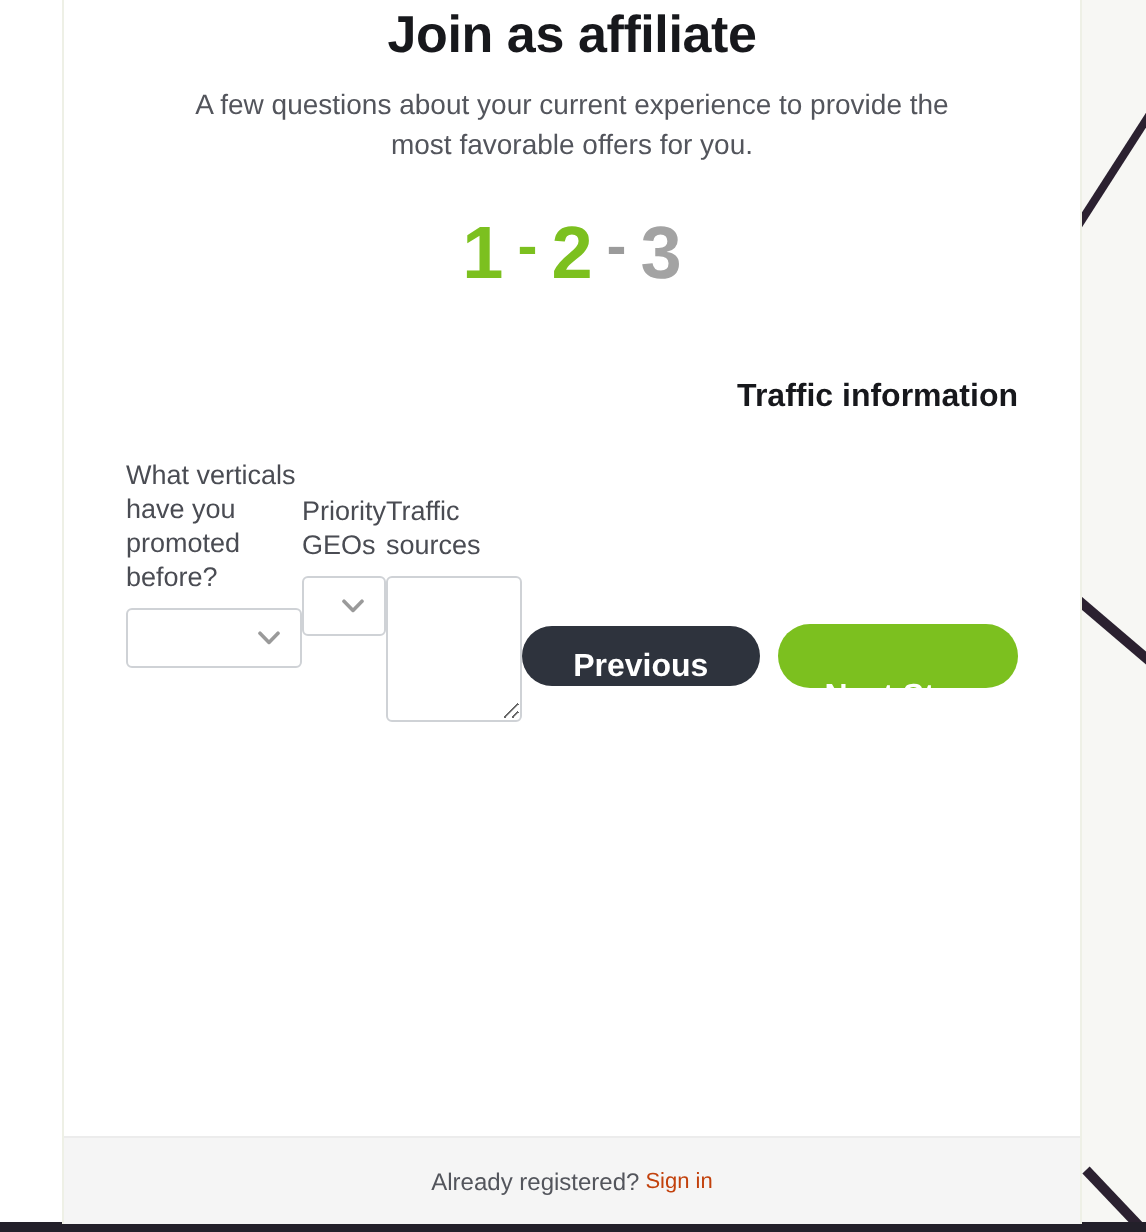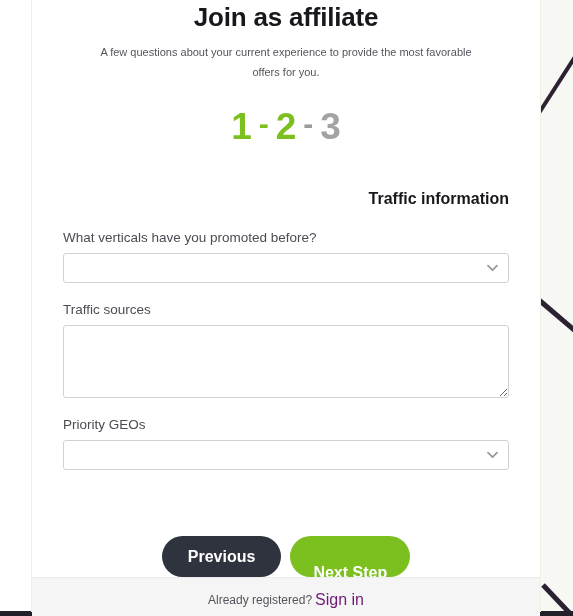"A few questions about your" #page-subtitle { font-size: 11px -> 14px }
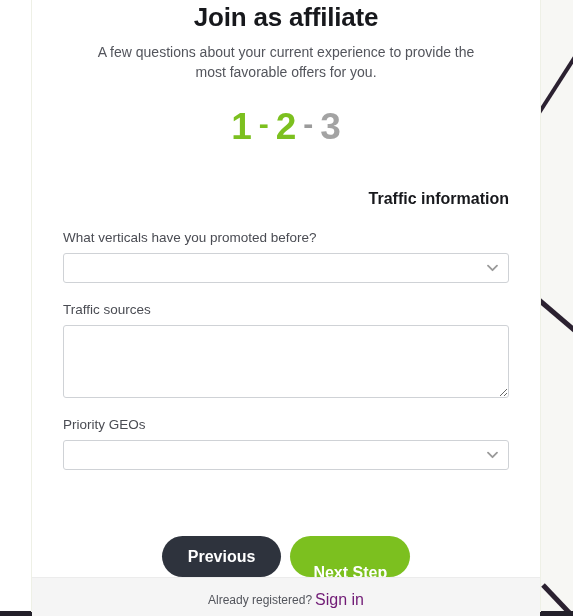"What verticals have you promoted" #affiliate-form { flex-direction: column -> row }
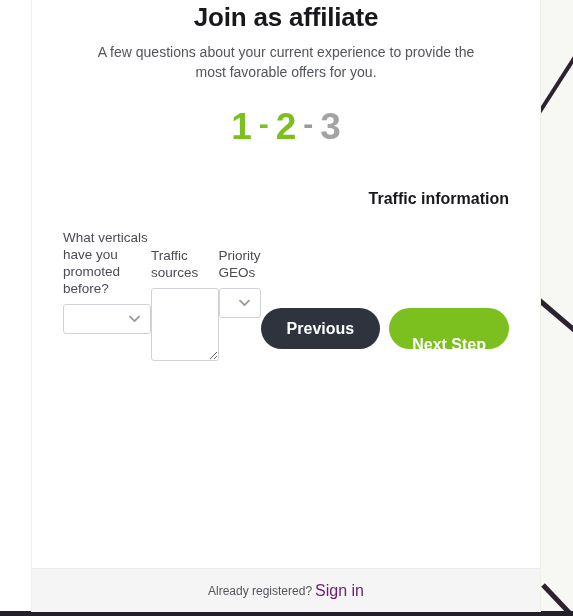"Traffic sources" div.field-group { order: before "Priority GEOs" -> after "Priority GEOs" }
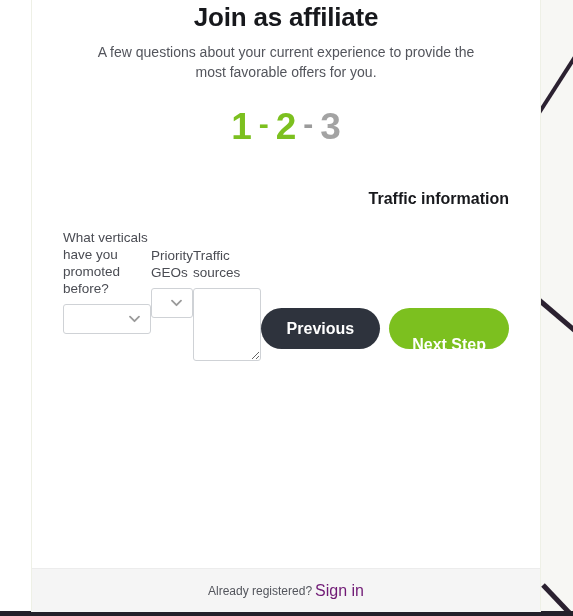"Previous" .btn { height: 41px -> 30px }
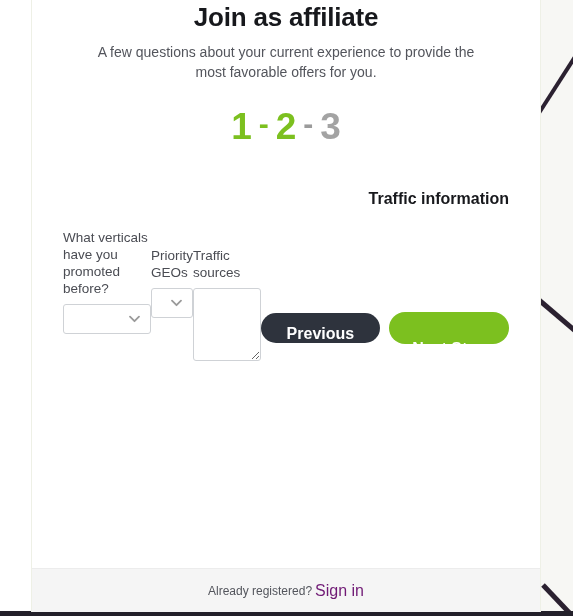"Sign in" #sign-in-link { color: #701a75 -> #c2410c; font-size: 16px -> 11px }
